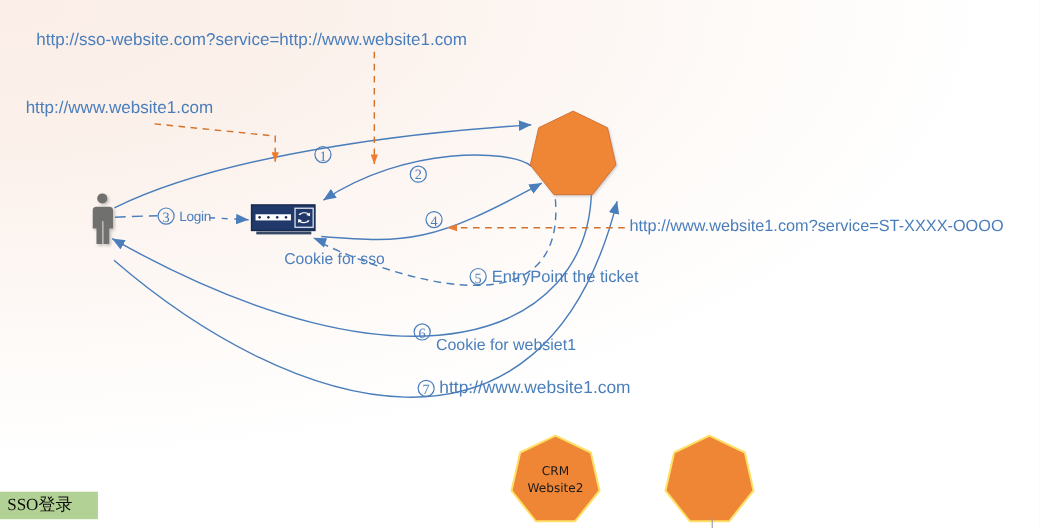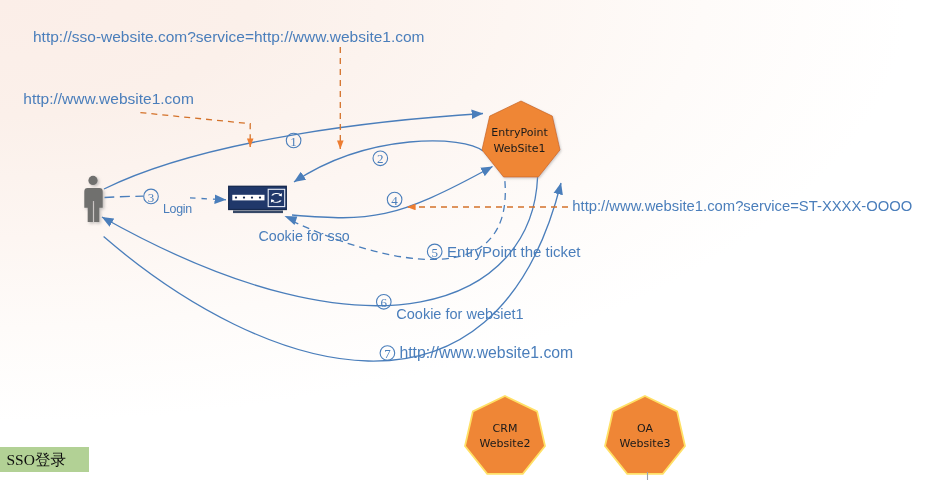"EntryPoint" div.node-lbl { html: <div> <div>EntryPoint</div> <div>WebSite1</div> </div> -> none }
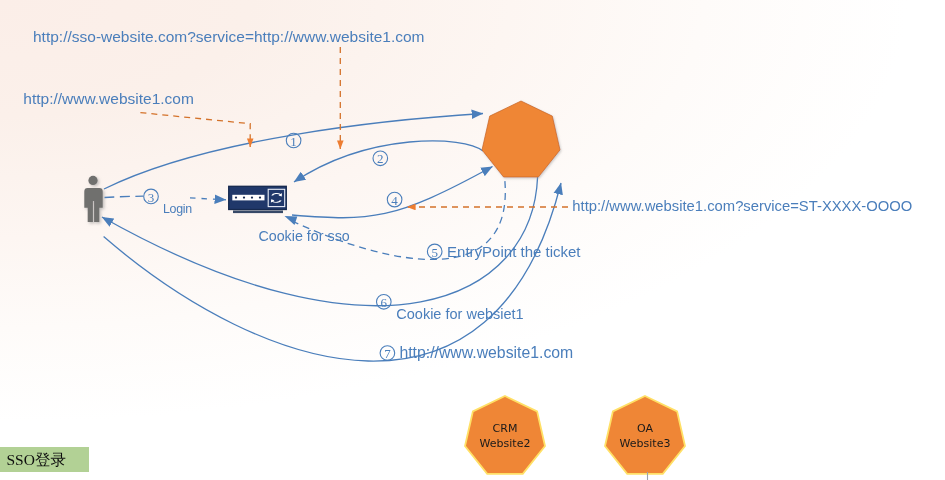"Login" div.lbl { margin-top: 12px -> none }
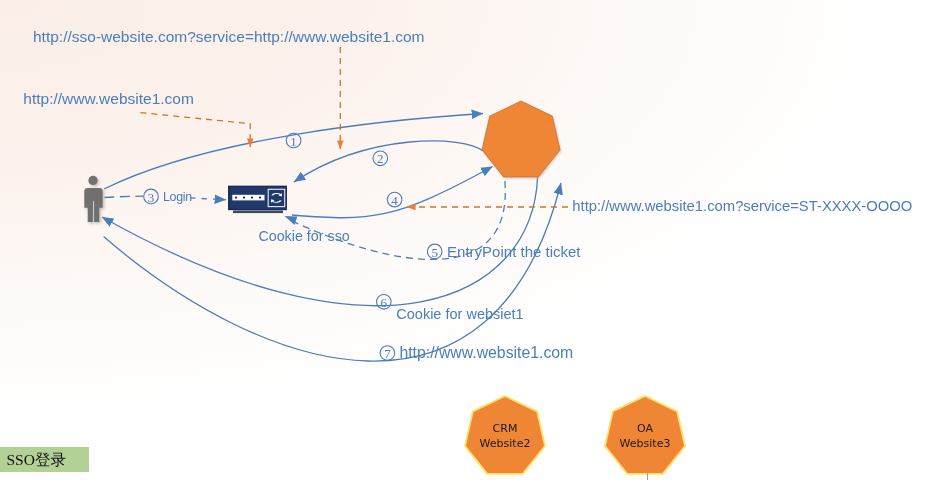"OA" div.node-lbl { html: <div> <div>OA</div> <div>Website3</div> </div> -> none }
